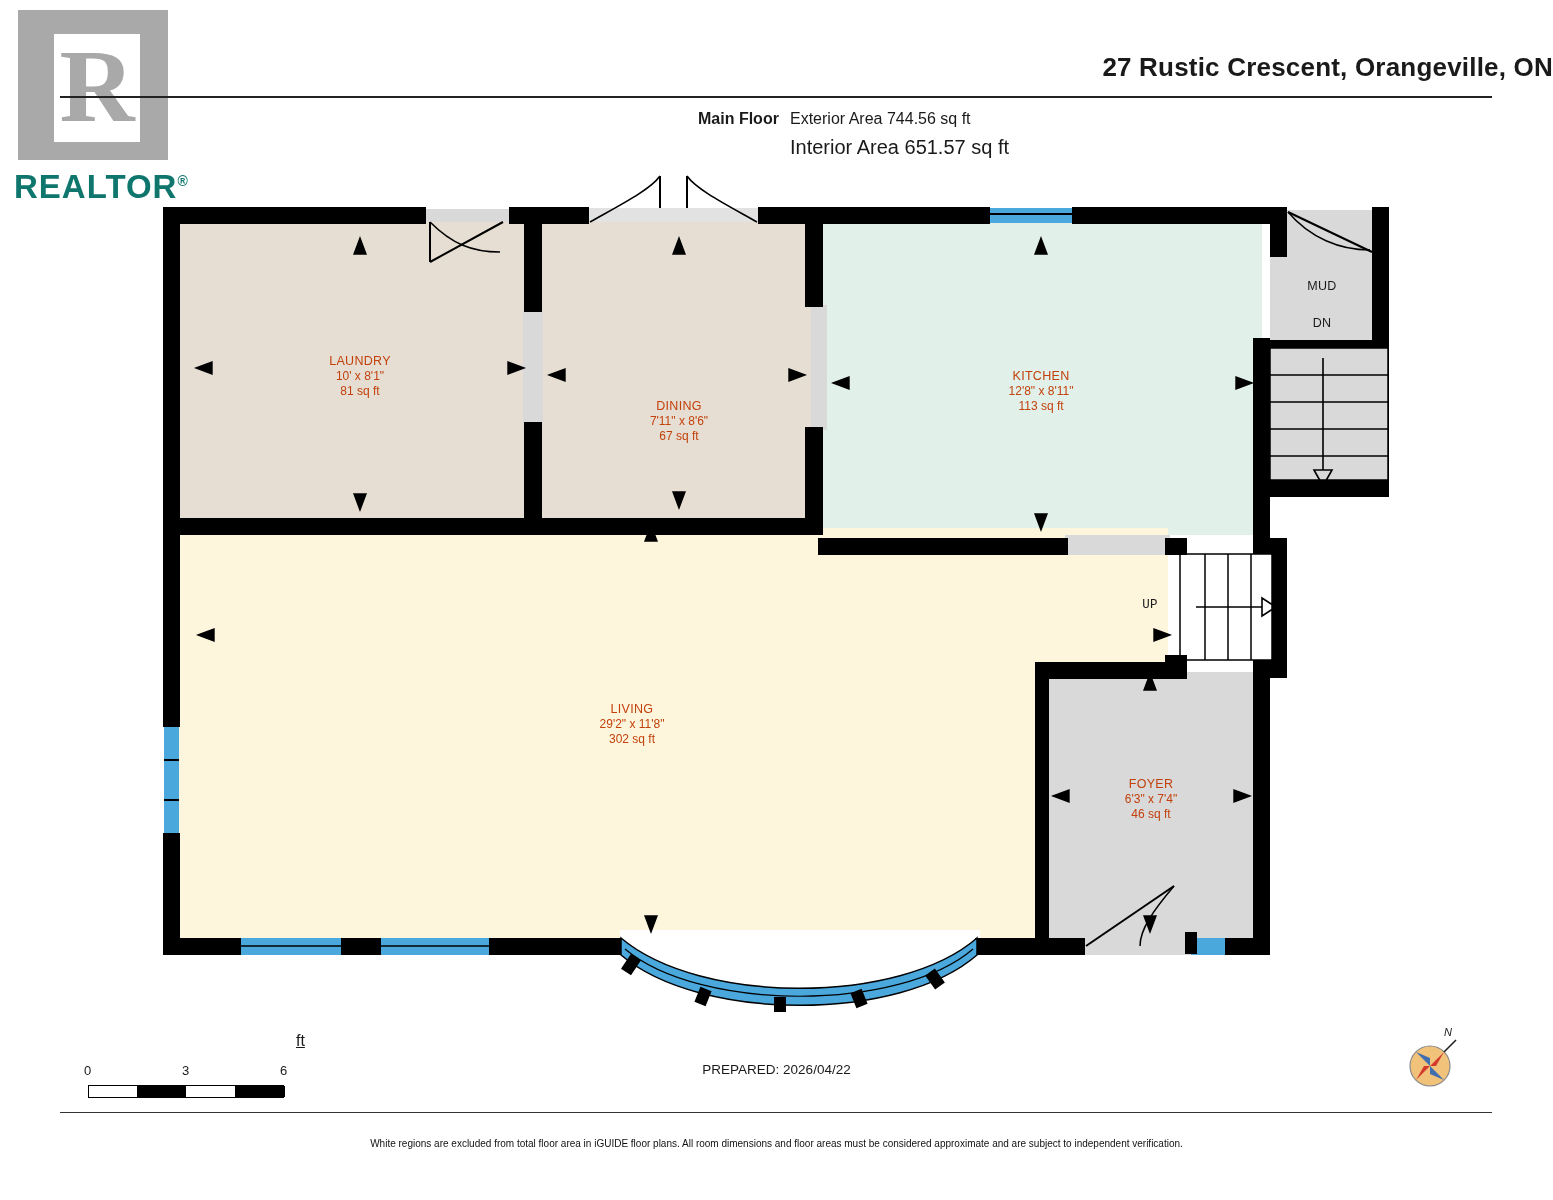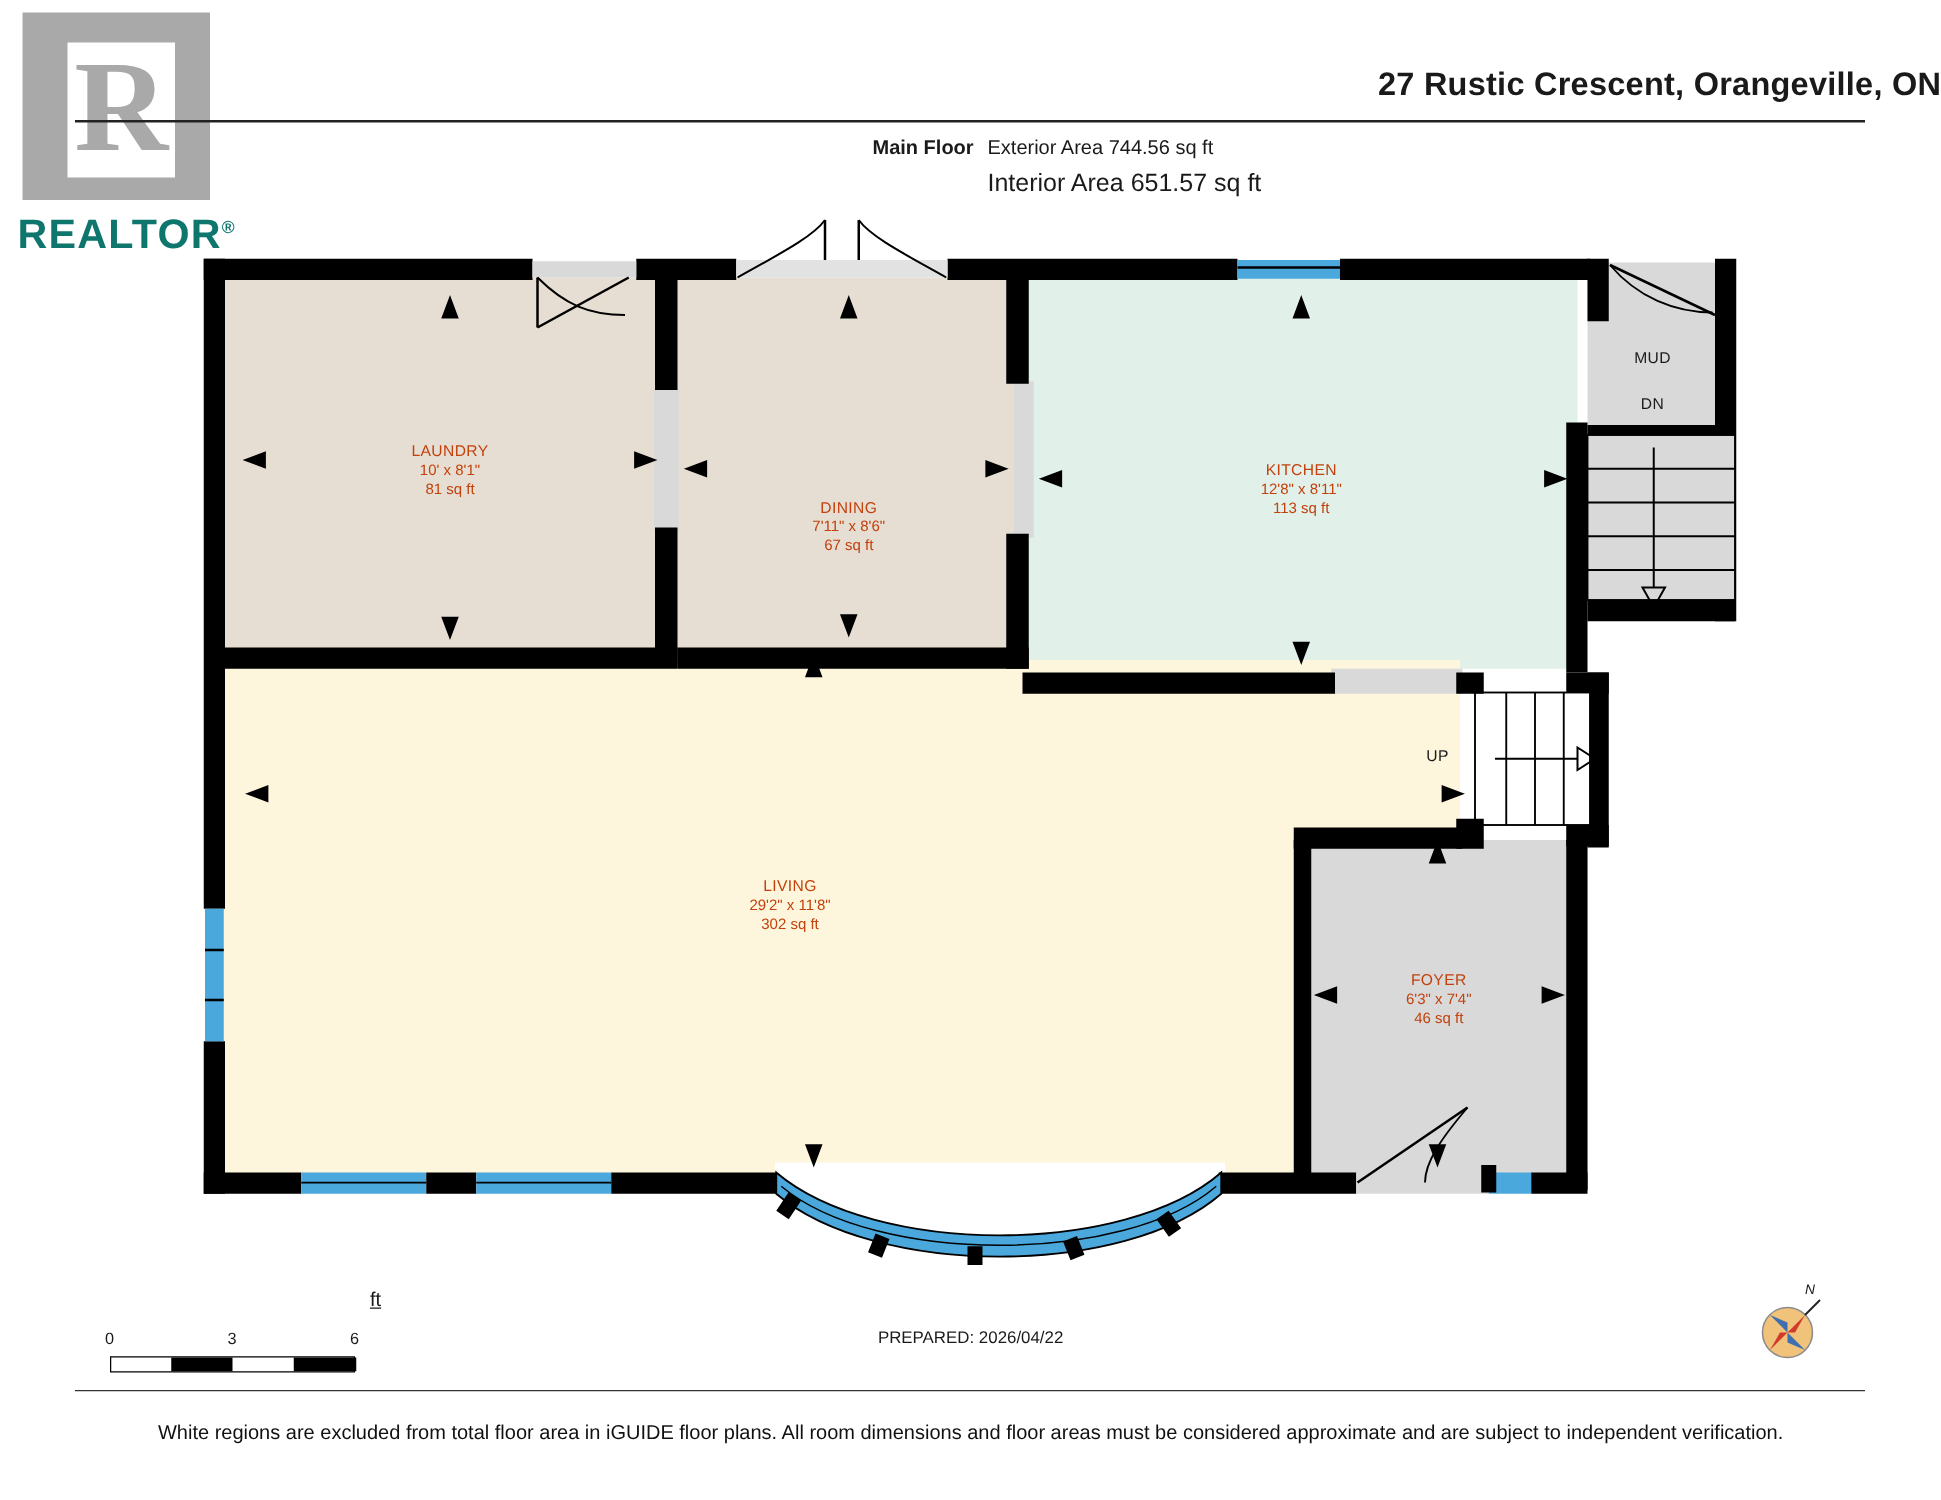"UP" div.plain { font-family: none -> Liberation Mono, monospace }
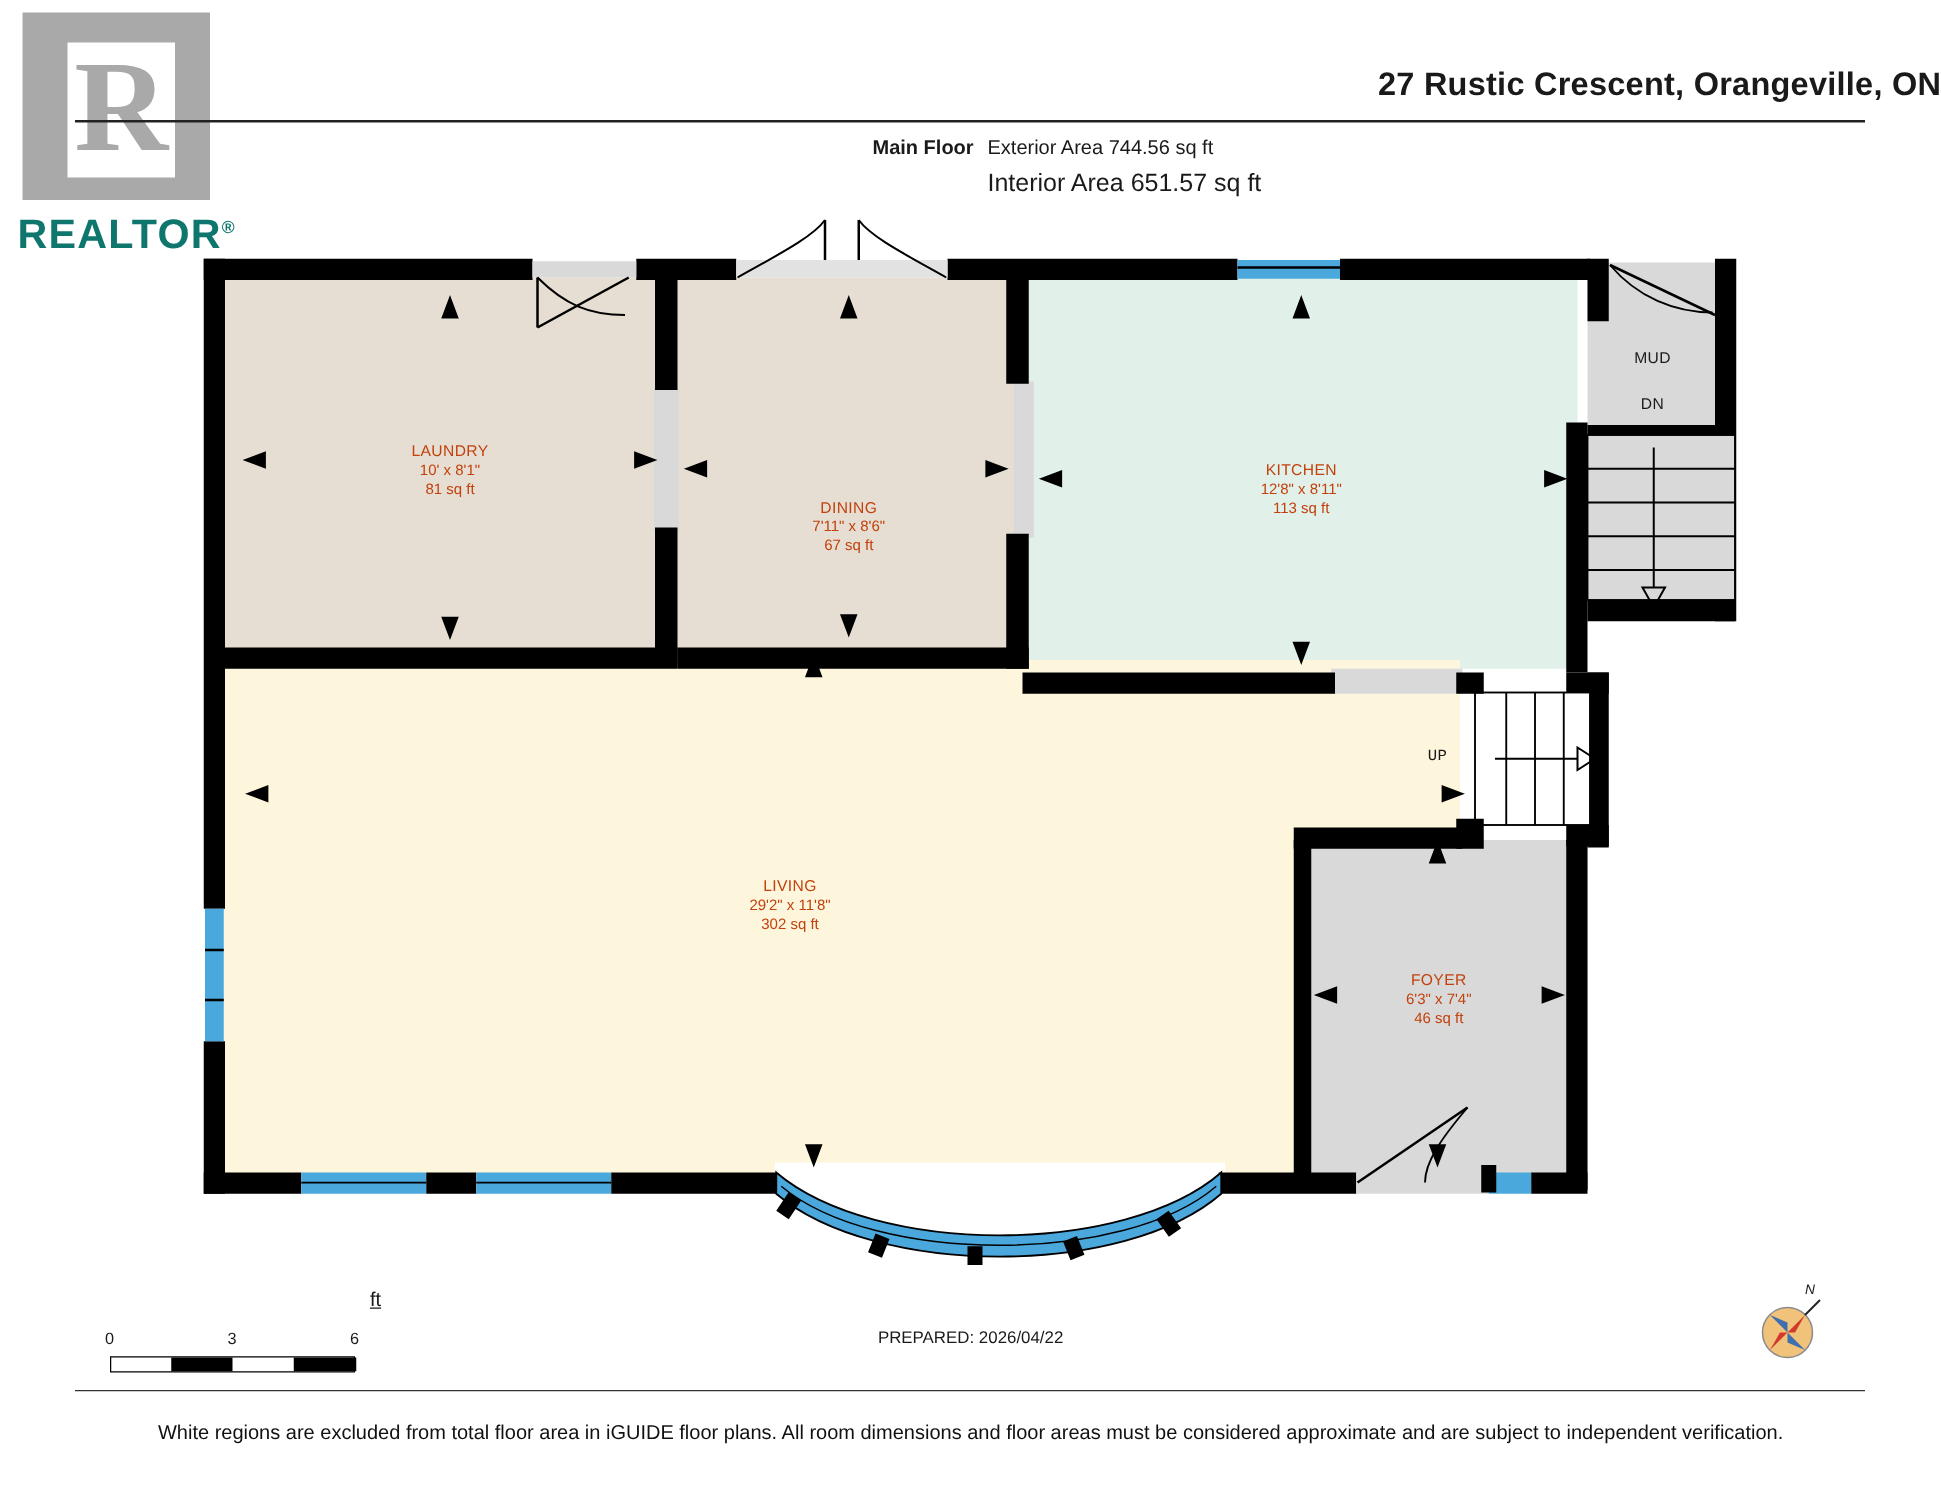"White regions are excluded from" #disclaimer { font-size: 16px -> 10px }
